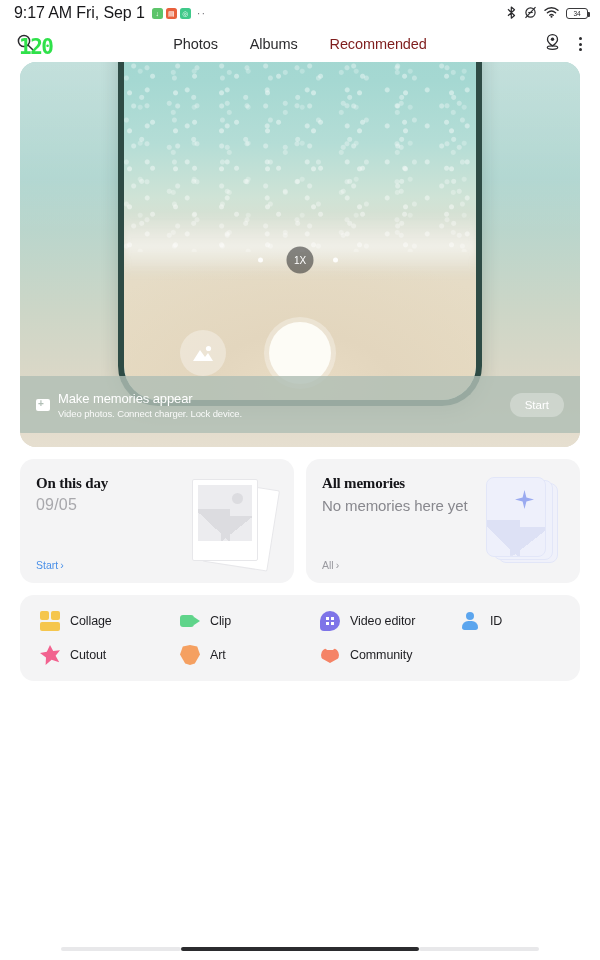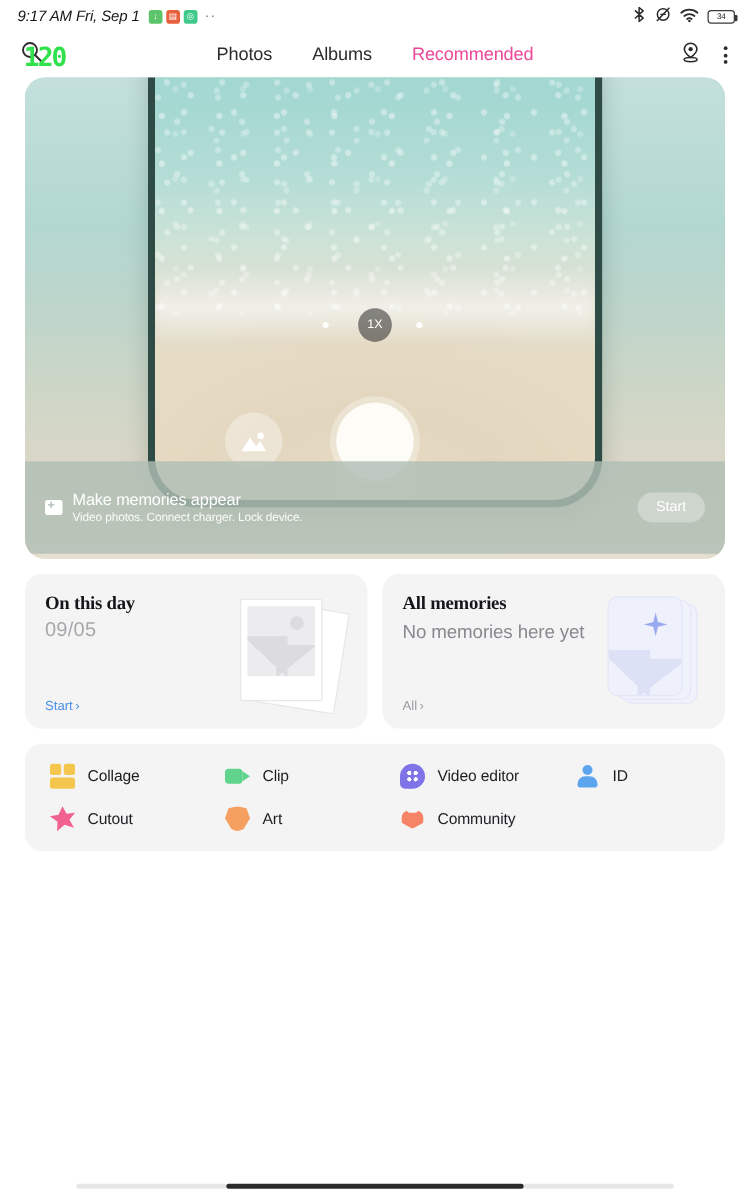"9:17 AM Fri, Sep 1" .sb-time { font-size: 12px -> 16px; font-style: italic -> none }
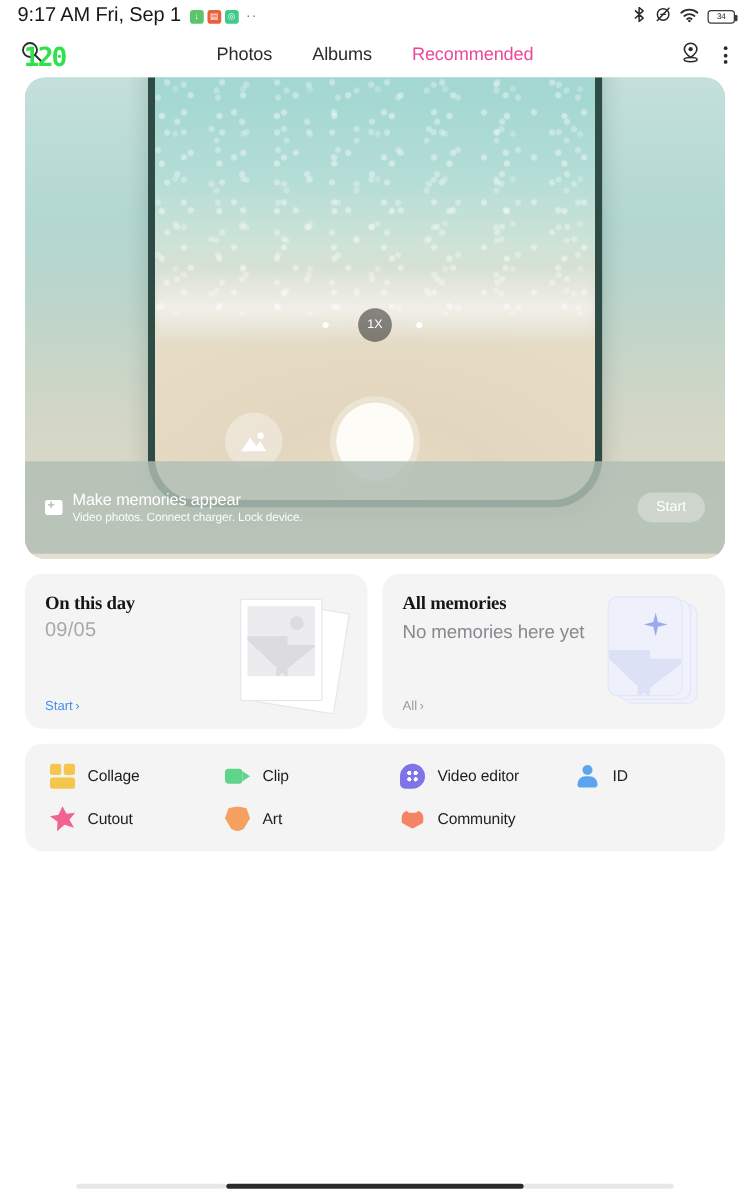"Recommended" .tab.active { color: #ec4899 -> #7f1d1d }
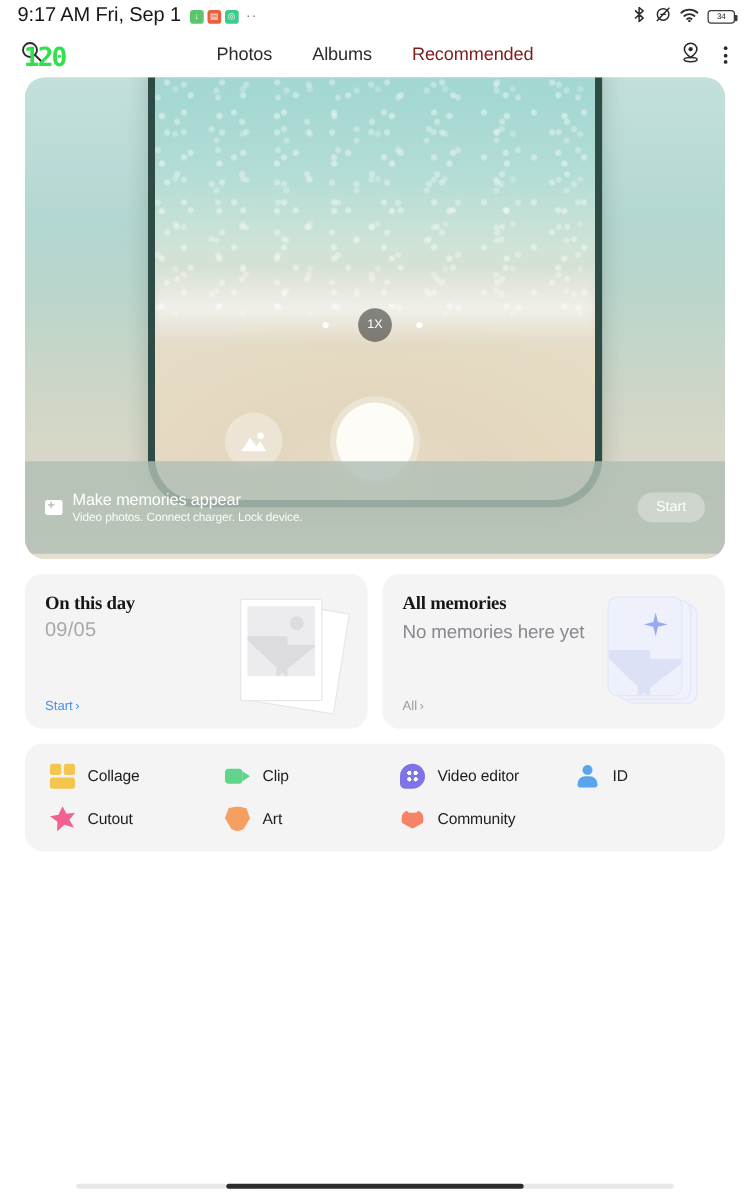"Make memories appear" .hero-caption { bottom: 4px -> 14px; height: 74px -> 57px }
